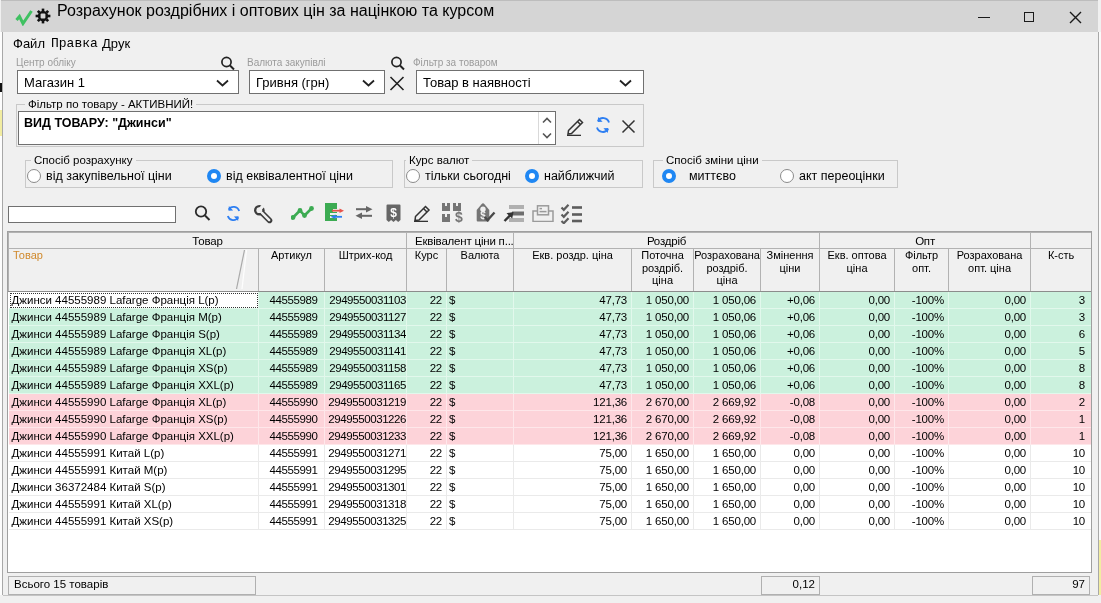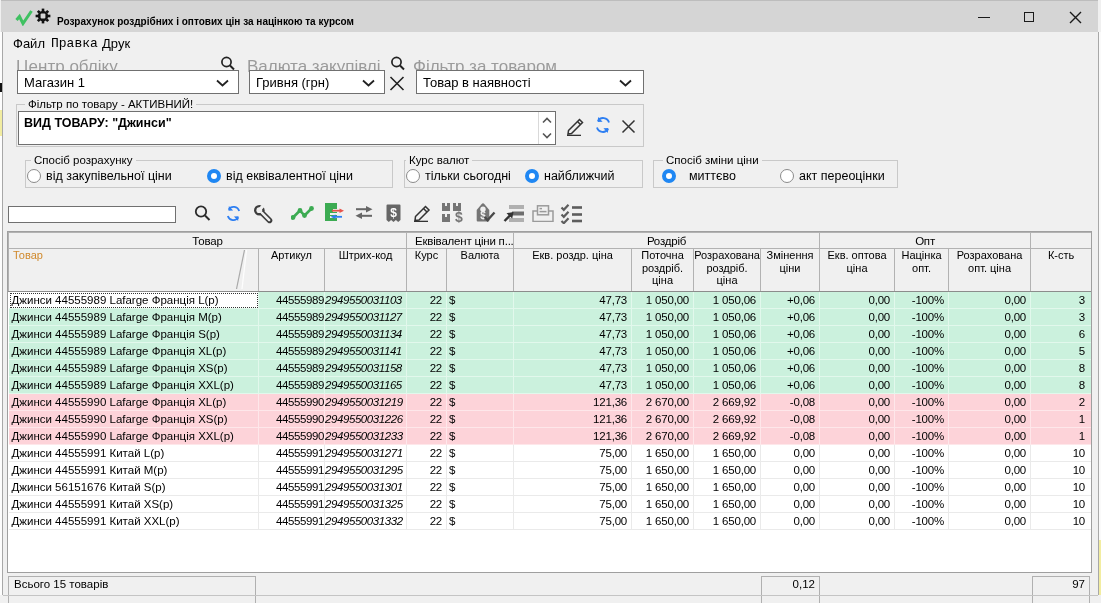"Розрахунок роздрібних і оптових цін" div.abs { font-size: 10px -> 16px; font-weight: bold -> normal; top: 16px -> 2px }
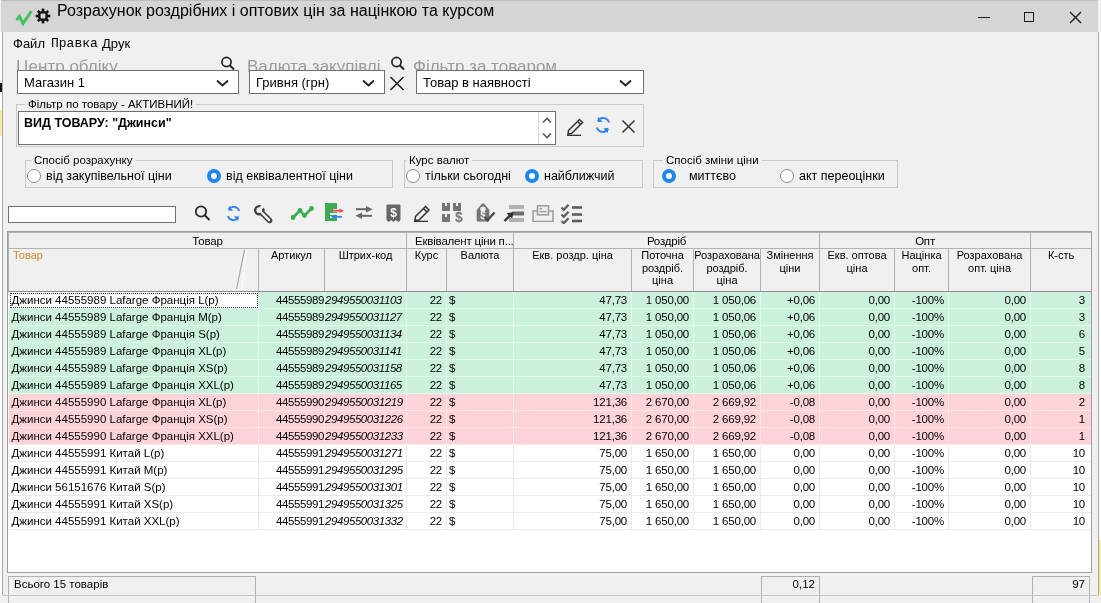"Центр обліку" .lbl { font-size: 17px -> 10px }
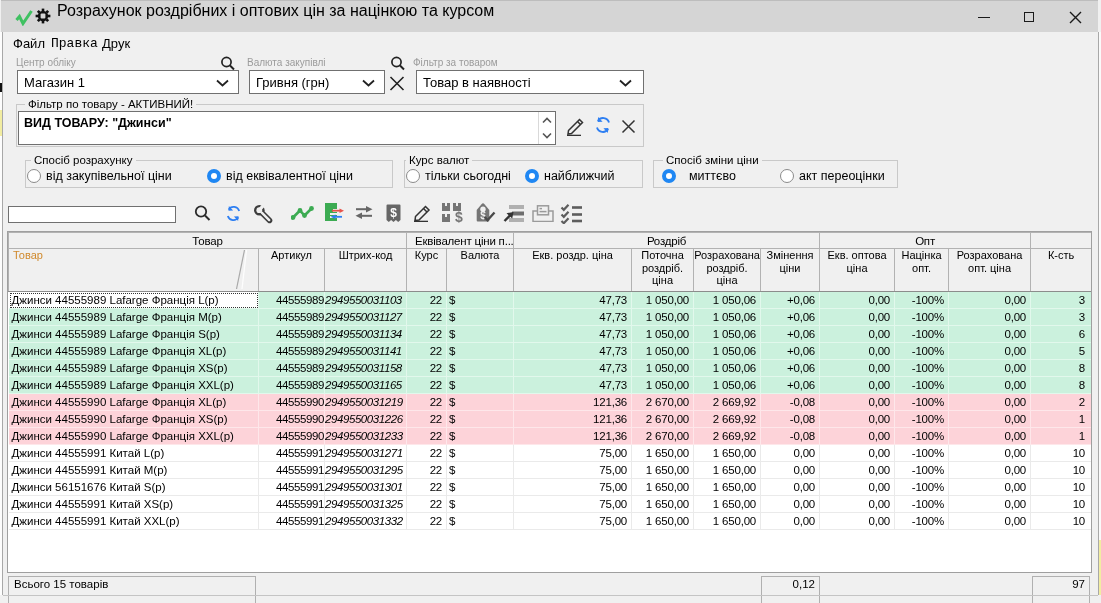"Націнка опт." td { text: Націнка -> Фільтр }
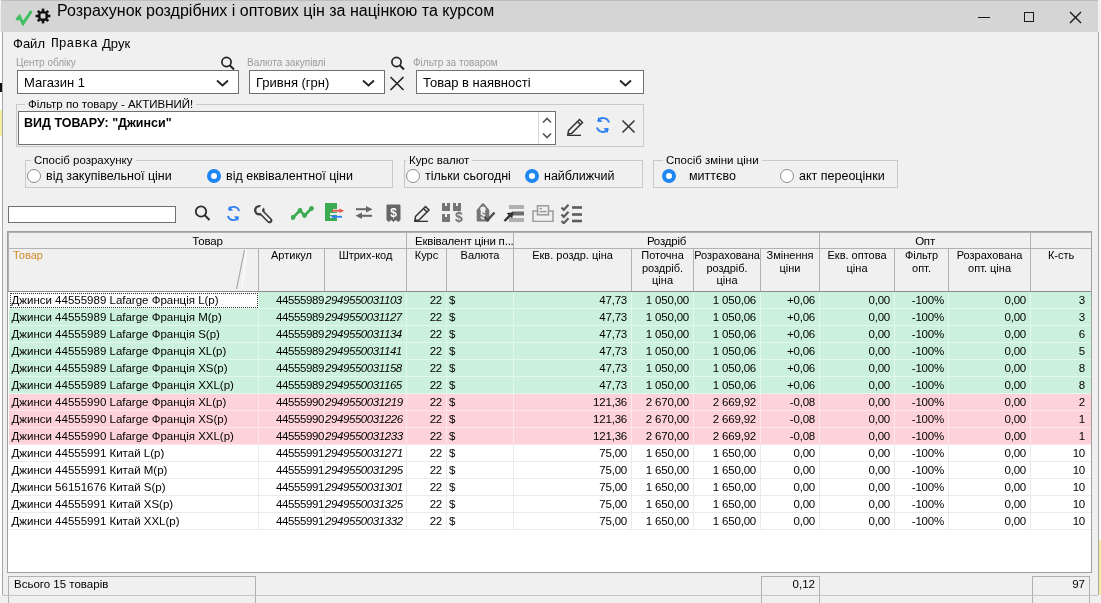"44555989" table.grid td.ar { text-align: right -> center }
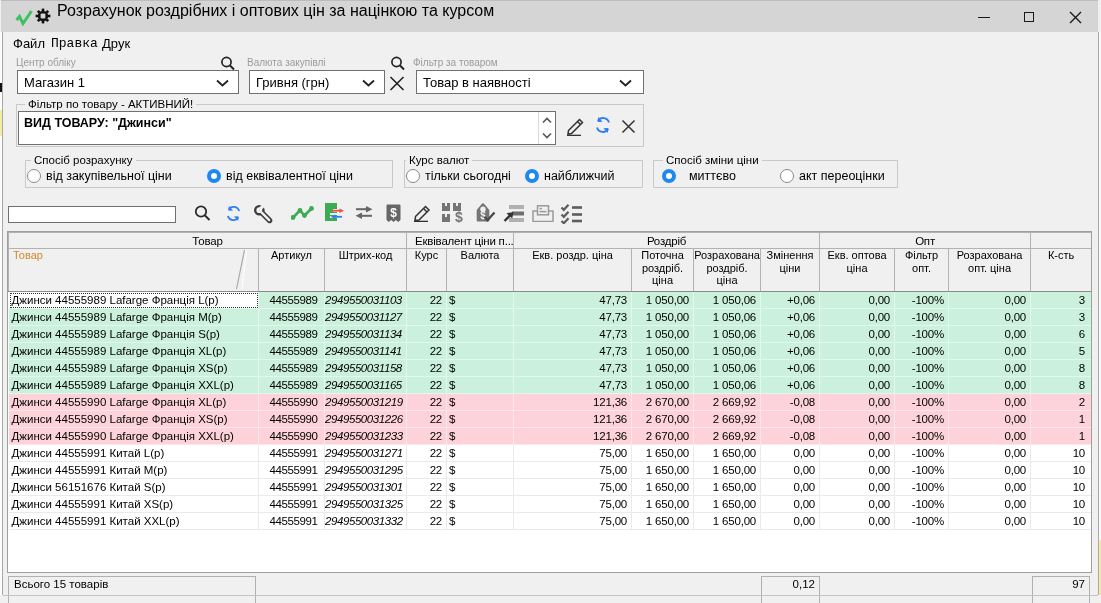"2949550031103" table.grid td.bc { font-style: italic -> none; text-align: left -> right }
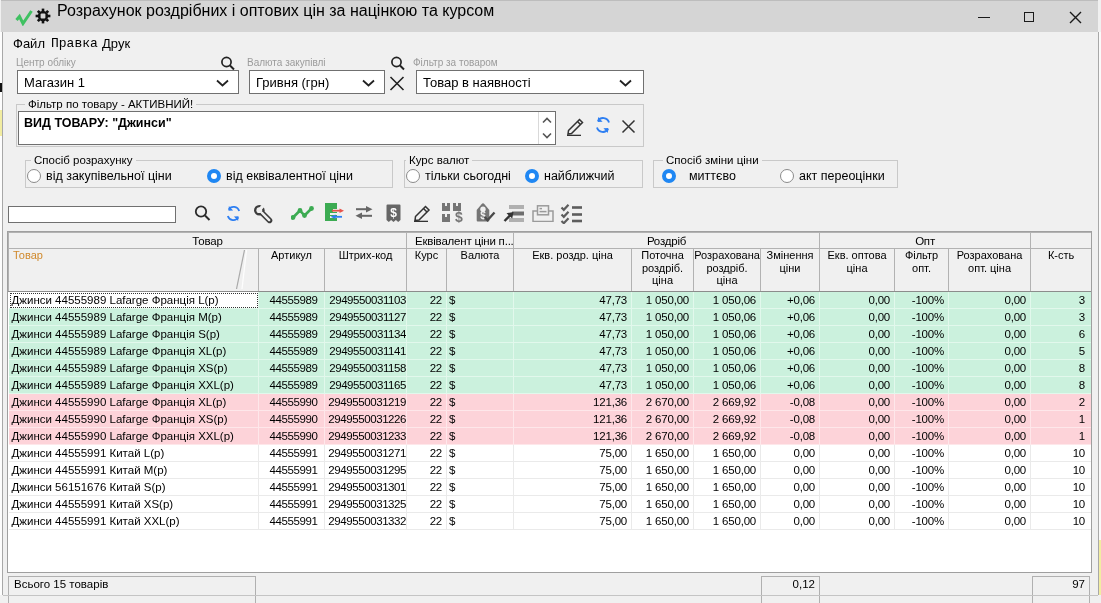"Джинси 56151676 Китай S(р)" td.tl { text: 56151676 -> 36372484 }
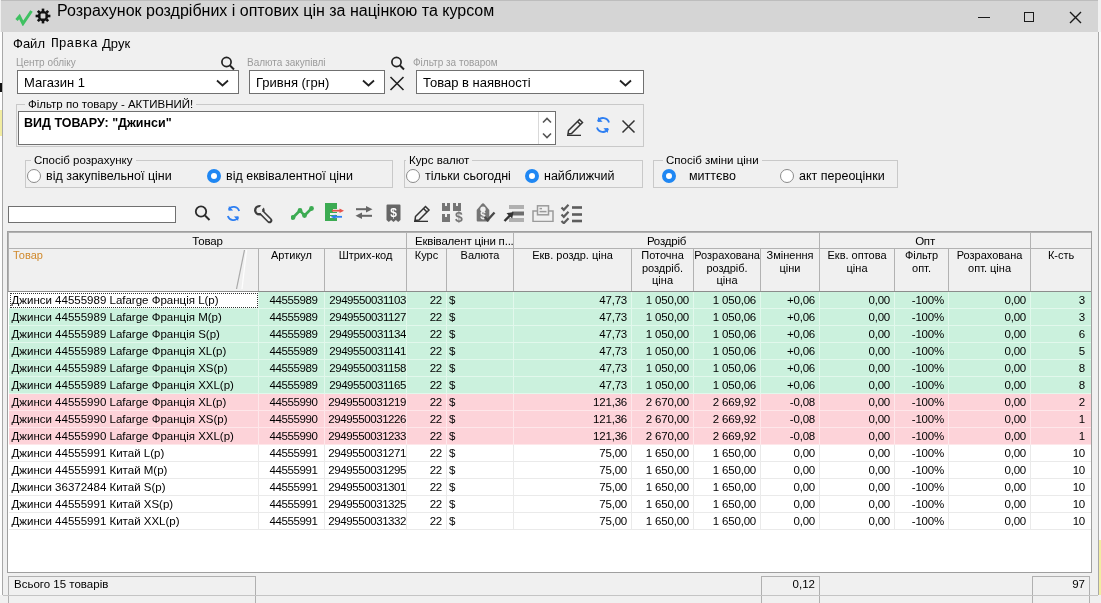"Джинси 44555991 Китай XL(р)" tr.w { html: none -> <tr> <td>Джинси 44555991 Китай XL(р)</td> <td>44555991</td> <td>2949550031318</td> <td>22</td> <td>$</td> <td>75,00</td> <td>1 650,00</td> <td>1 650,00</td> <td>0,00</td> <td>0,00</td> <td>-100%</td> <td>0,00</td> <td>10</td> </tr> }
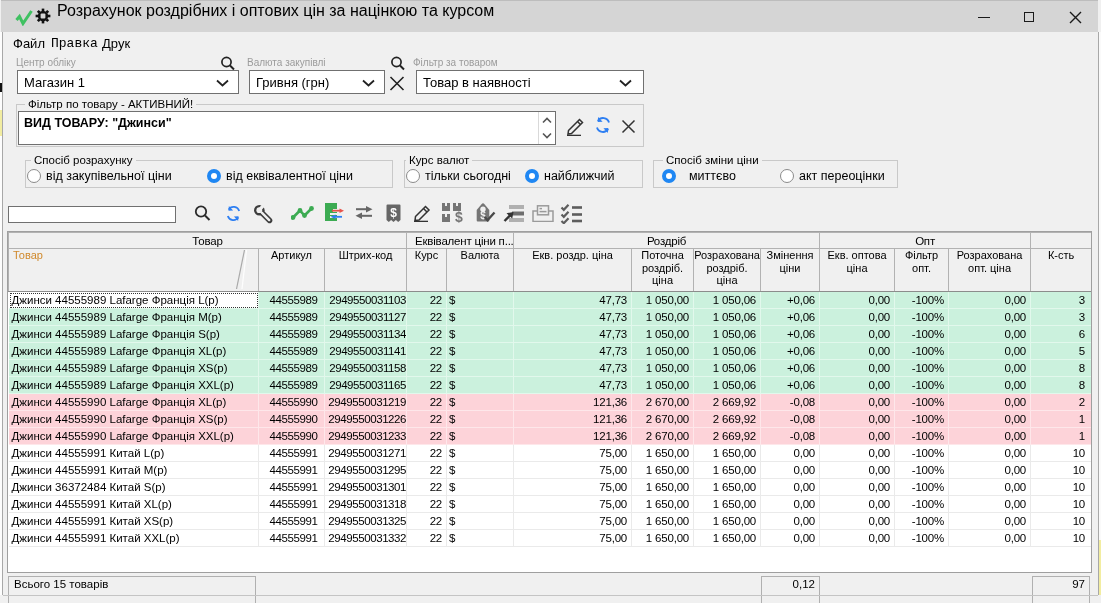"Джинси 44555991 Китай XXL(р)" tr.w { html: <tr> <td>Джинси 44555991 Китай XXL(р)</td> <td>44555991</td> <td>2949550031332</td> <td>22</td> <td>$</td> <td>75,00</td> <td>1 650,00</td> <td>1 650,00</td> <td>0,00</td> <td>0,00</td> <td>-100%</td> <td>0,00</td> <td>10</td> </tr> -> none }
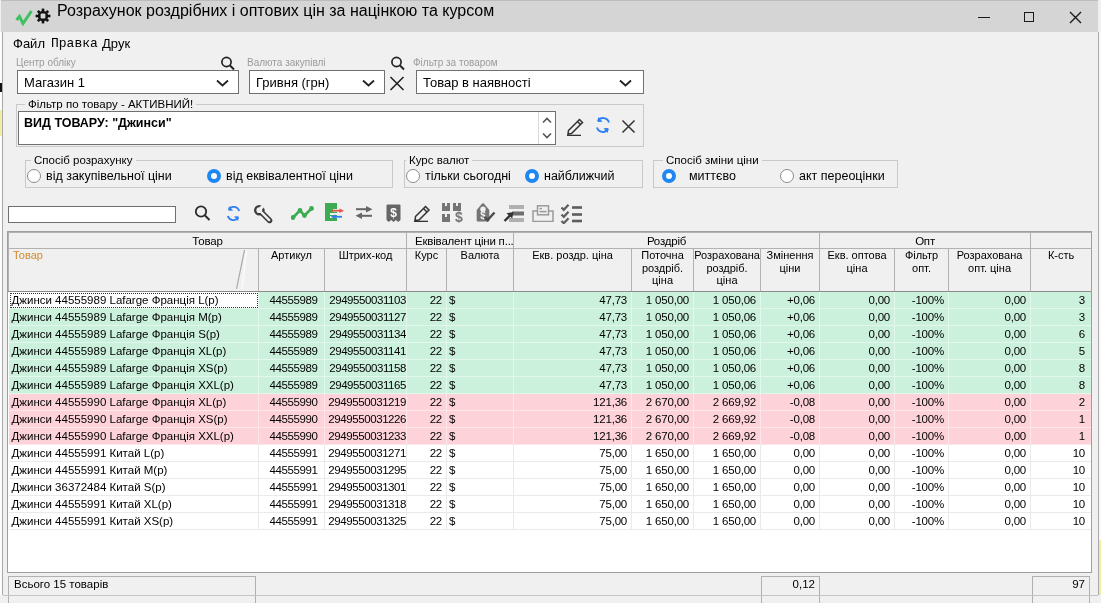"Всього 15 товарів" .sbox { height: 28px -> 19px }
